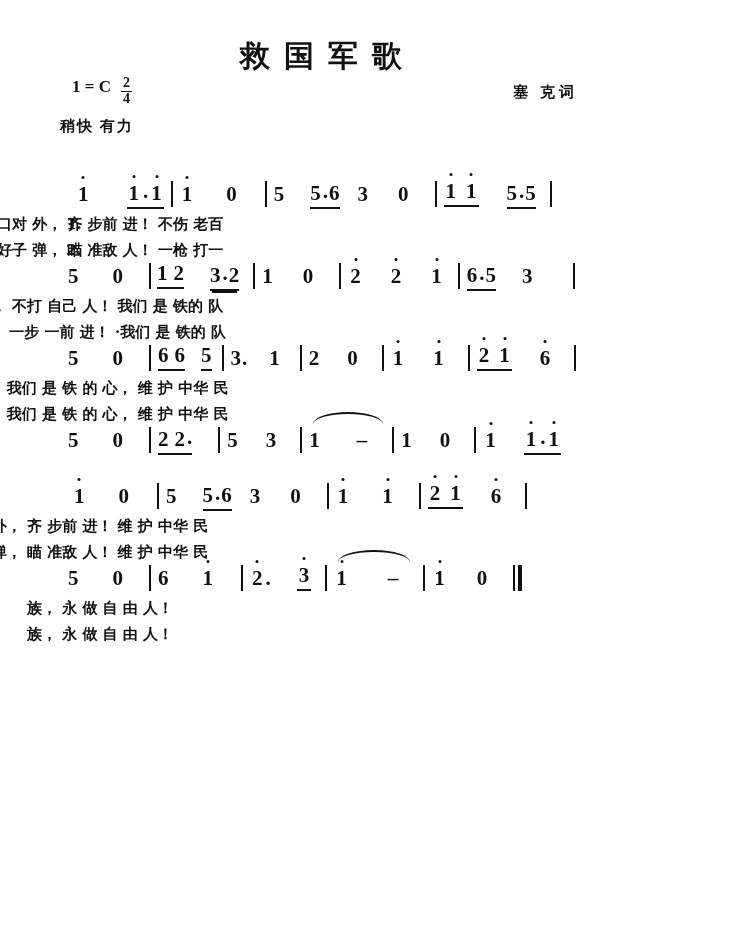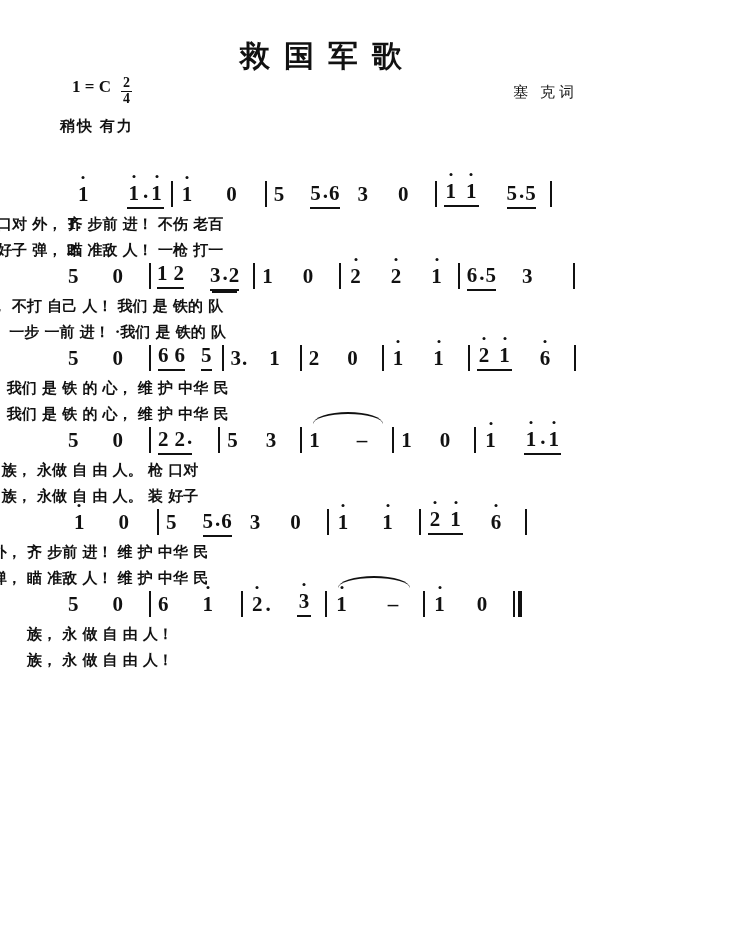"塞 克词" .composer { font-weight: normal -> bold }
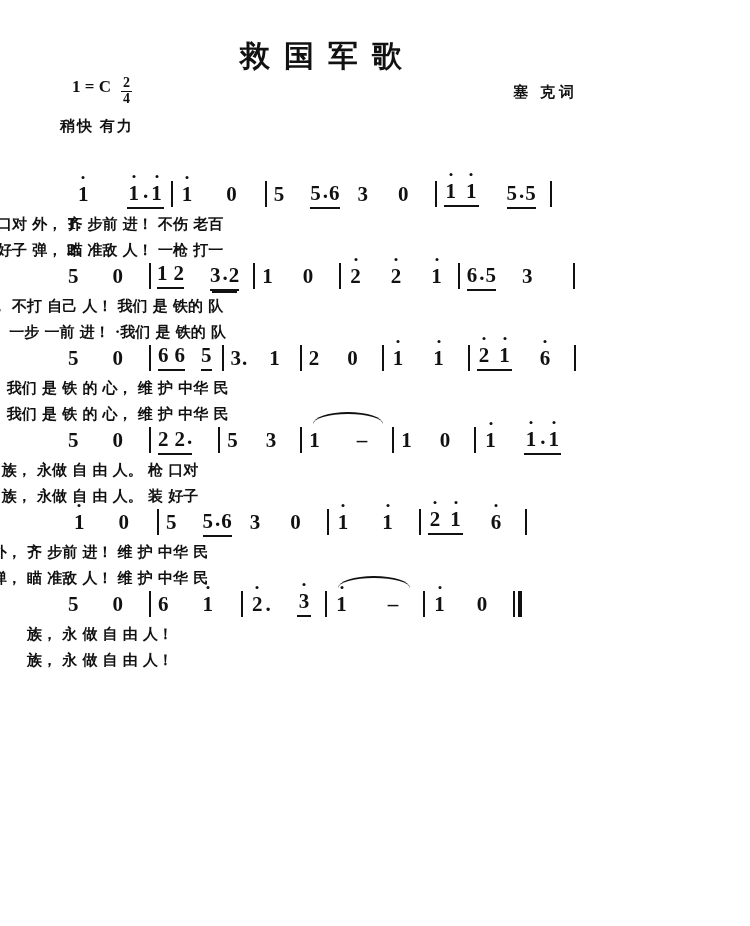"族， 永做 自 由 人。" div.lyrics { html: <div> <div> <span>族， 永做 自 由 人。 枪 口对</span> </div> <div> <span>族， 永做 自 由 人。 装 好子</span> </div> </div> -> none }
